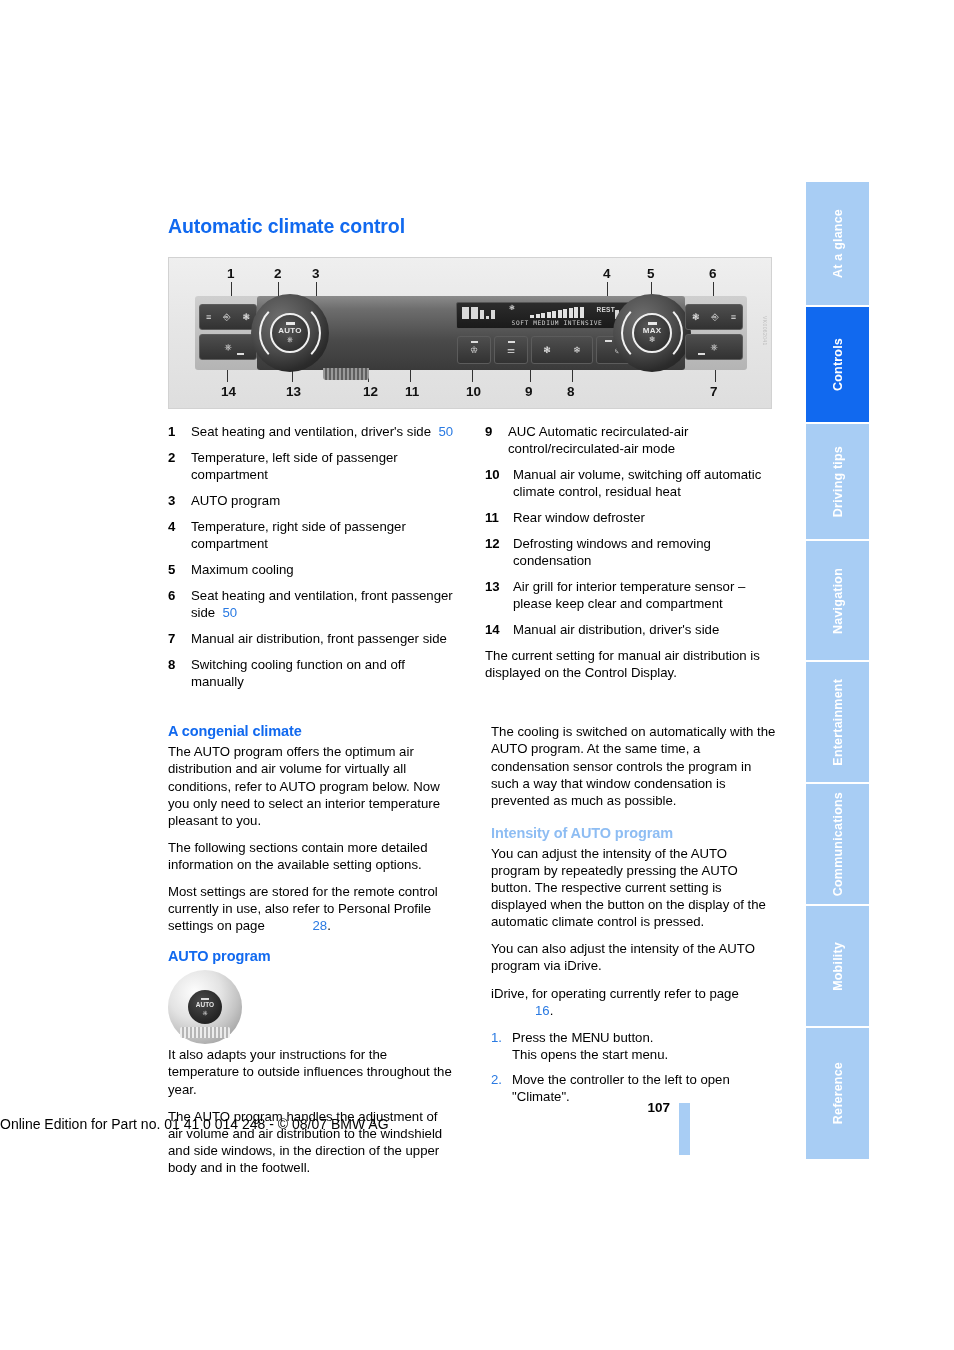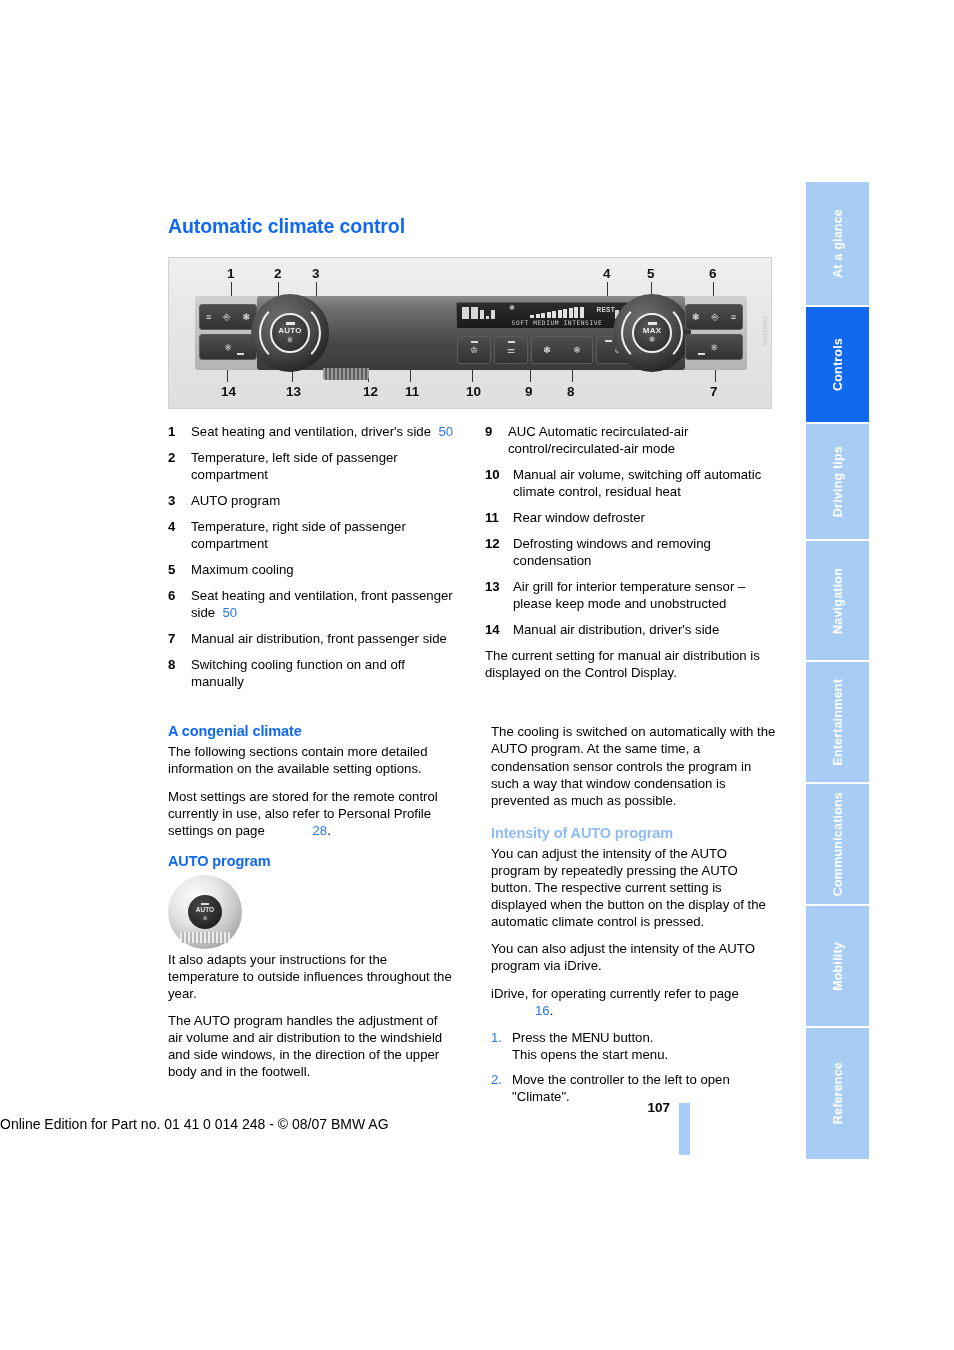"Air grill for interior temperature" span.legend-text { text: mode and unobstructed -> clear and compartment }
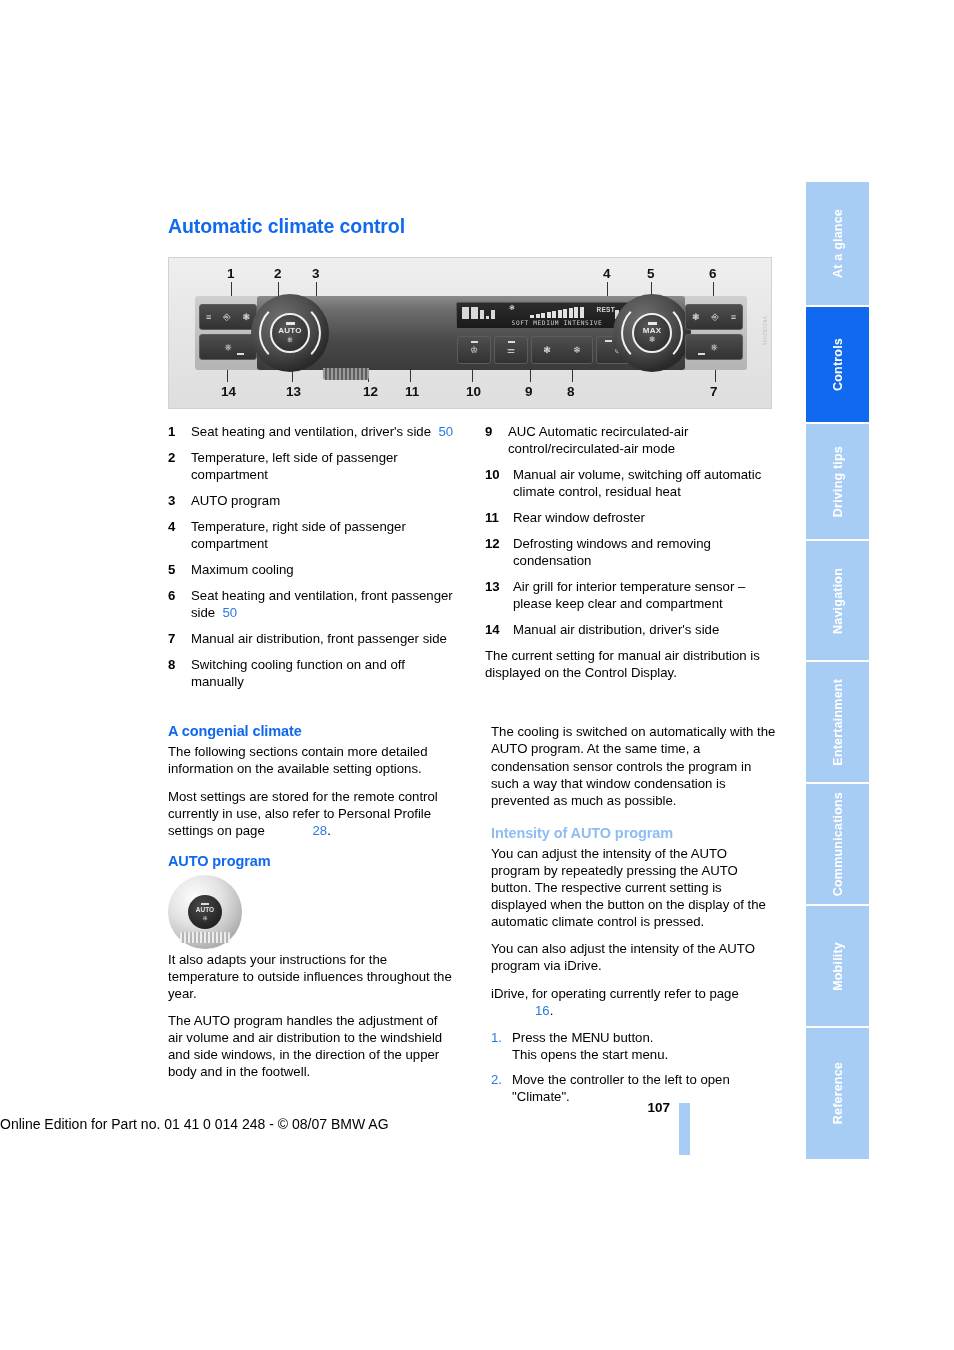"The AUTO program offers the" p.body { html: none -> <p>The AUTO program offers the optimum air distribution and air volume for virtually all conditions, refer to AUTO program below. Now you only need to select an interior temperature pleasant to you.</p> }
